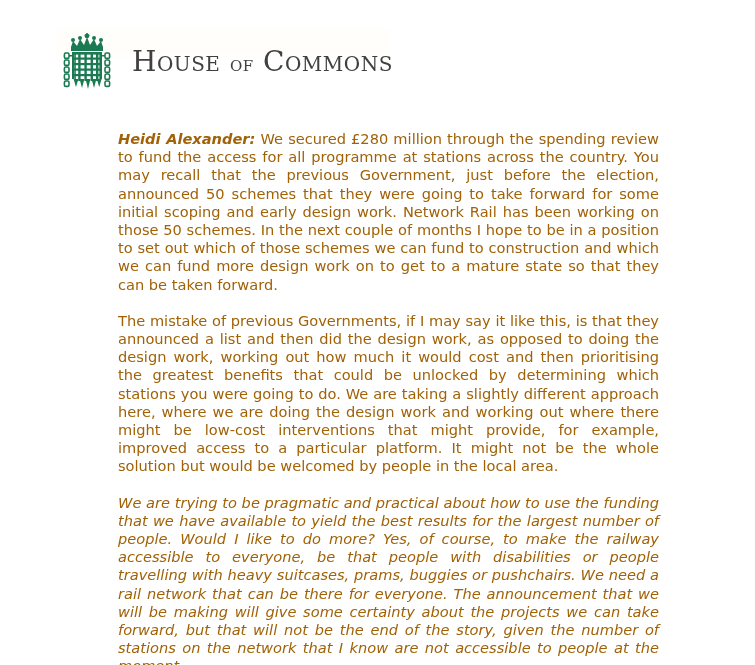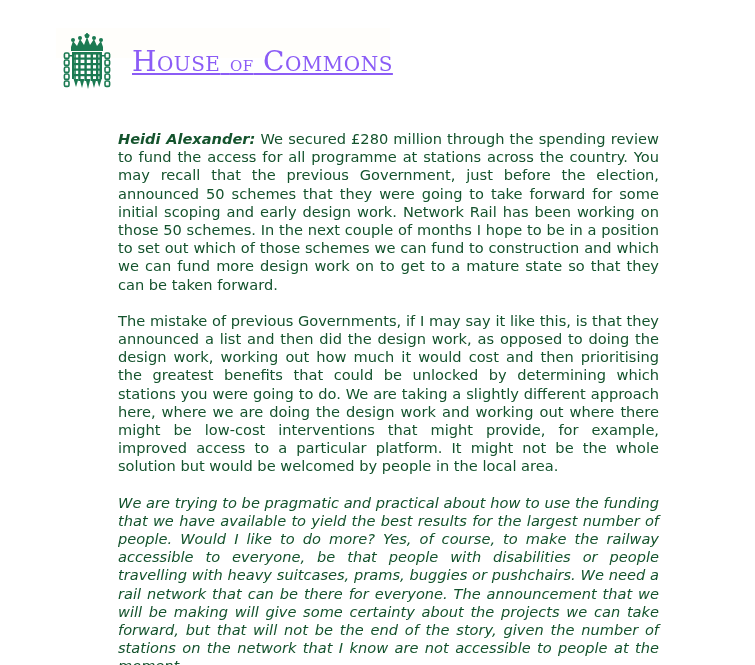"House of Commons" .wordmark { color: #8b5cf6 -> #404040; text-decoration: underline -> none }
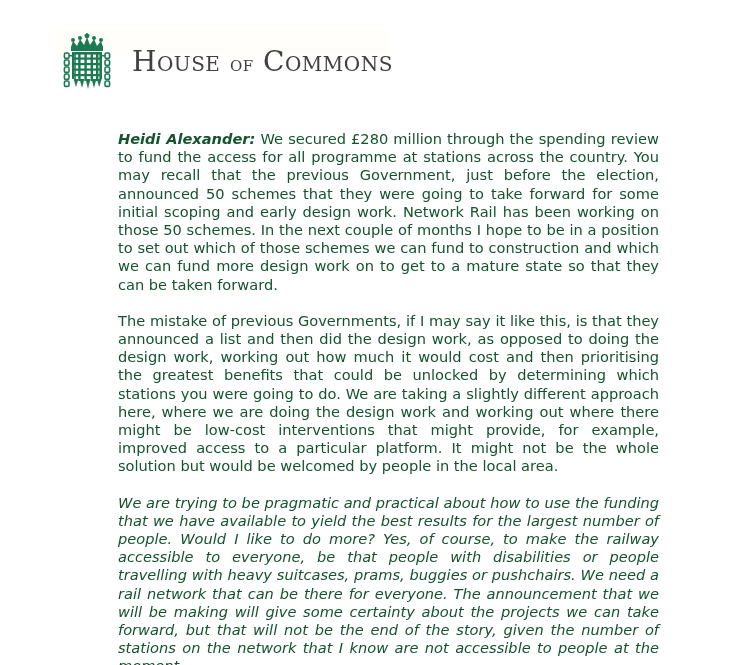"Heidi Alexander: We secured £280" .para { color: #14532d -> #a16207 }
